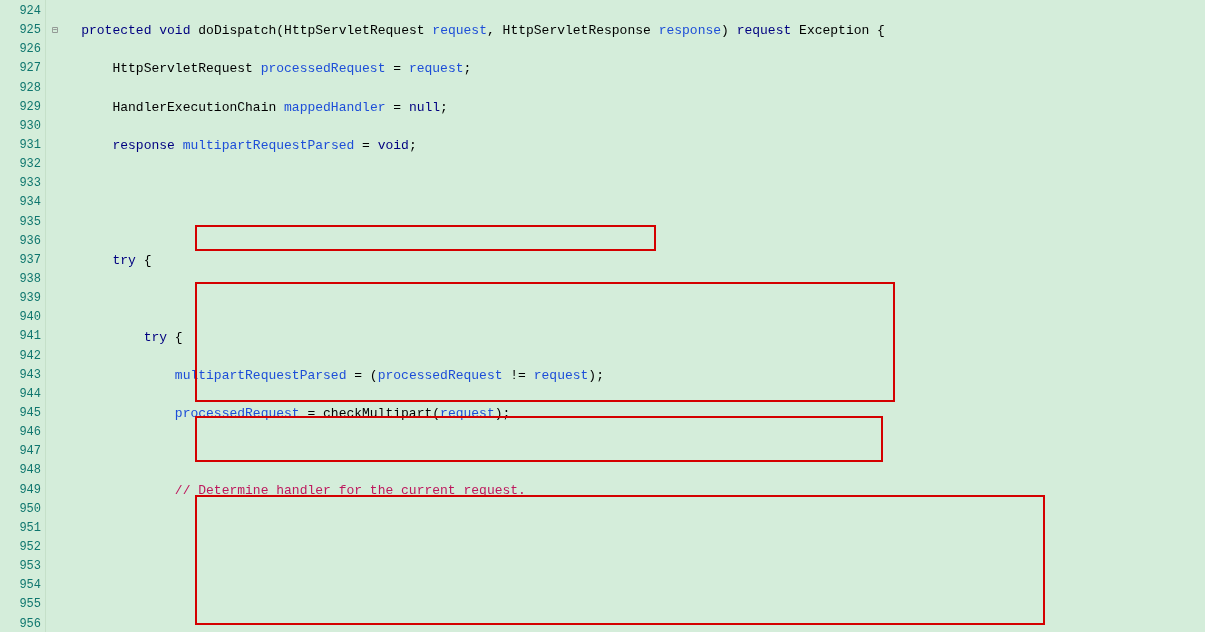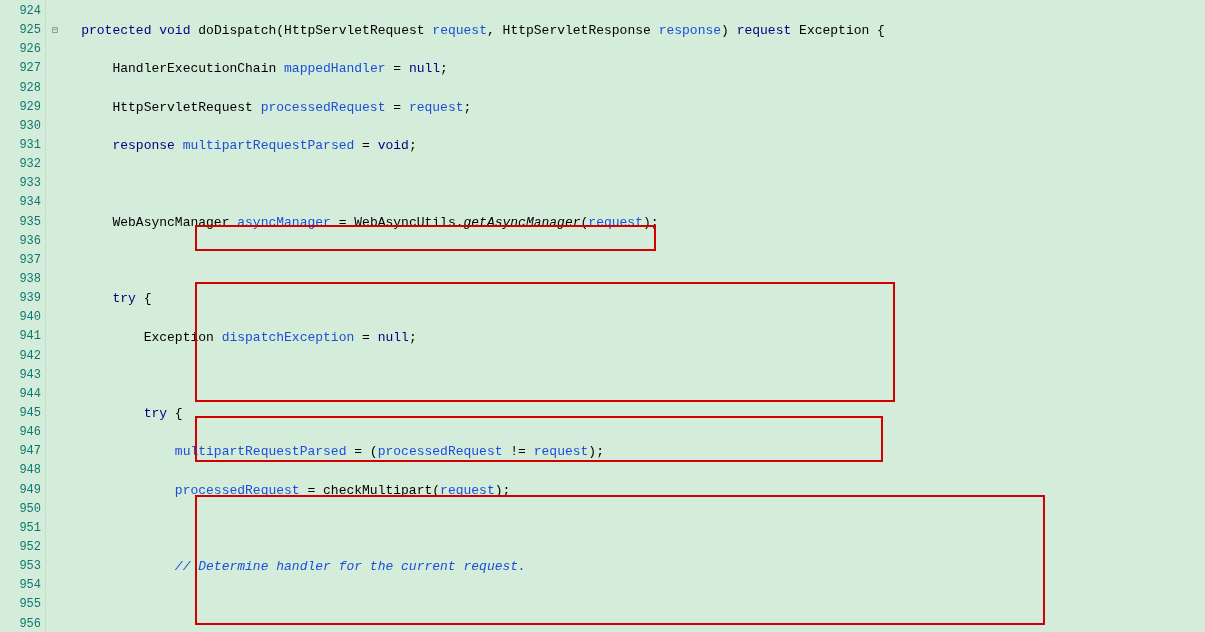"HandlerExecutionChain mappedHandler =" div.line { order: before "HttpServletRequest processedRequest =" -> after "HttpServletRequest processedRequest =" }
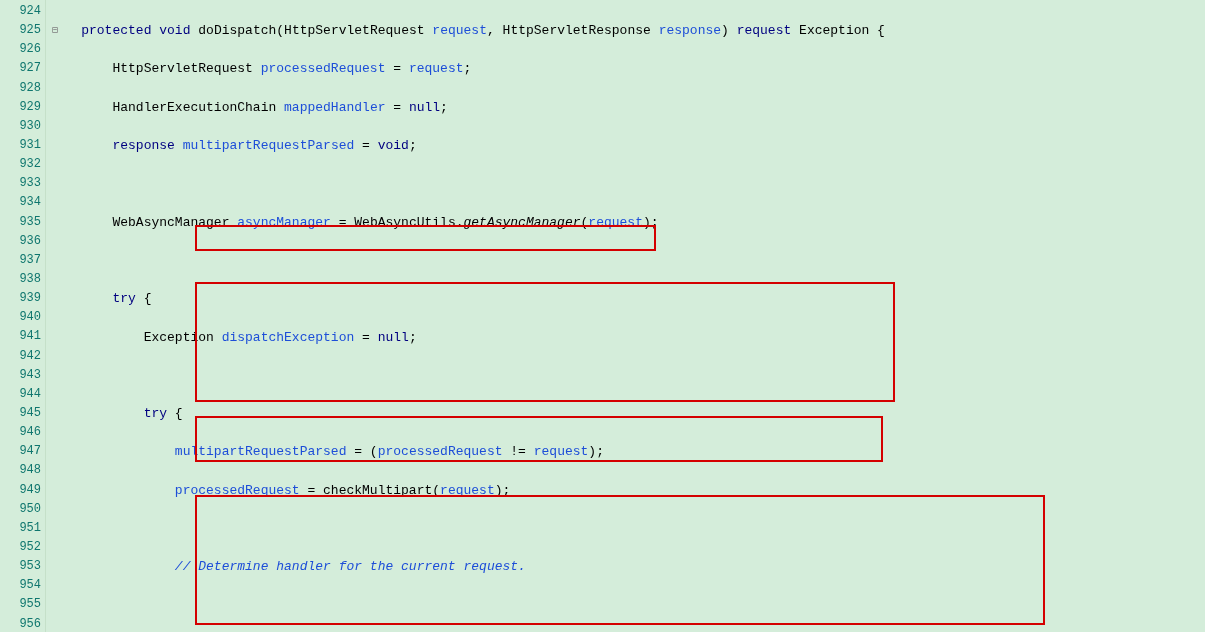"WebAsyncManager asyncManager =" div.line { html: <div> <span>WebAsyncManager </span><span>asyncManager</span><span> = WebAsyncUtils.</span><span>getAsyncManager</span>(<span>request</span><span>);</span></div> -> none }
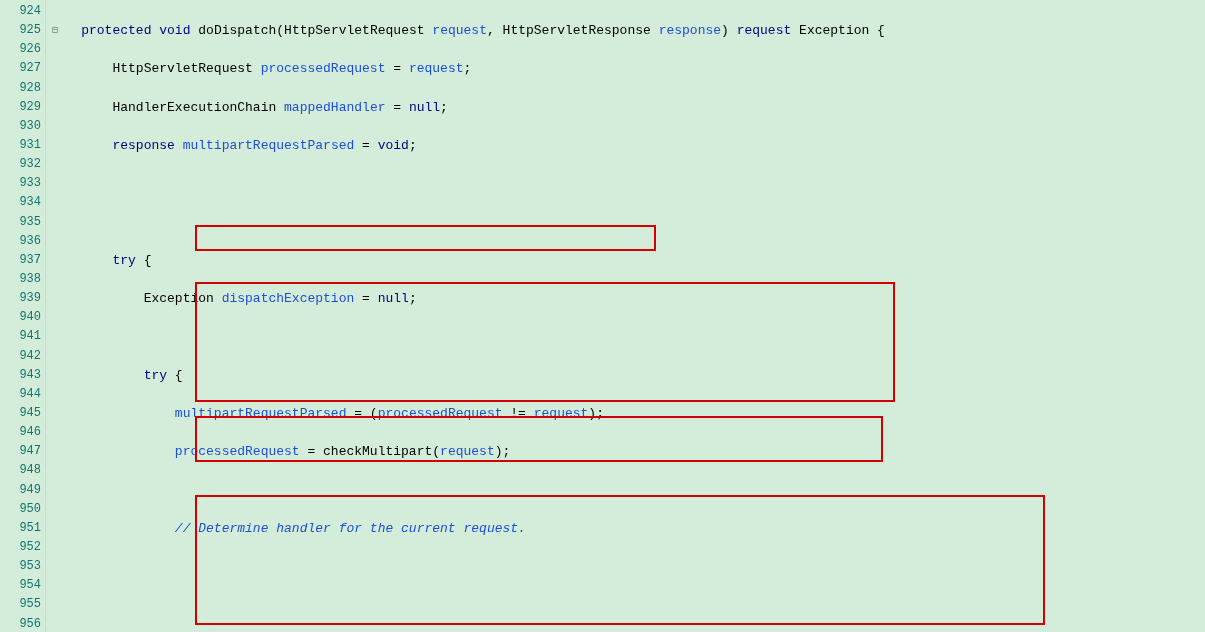"Exception dispatchException = null;" div.line { html: <div> <span>Exception </span><span>dispatchException</span><span> = </span><span>null</span><span>;</span></div> -> none }
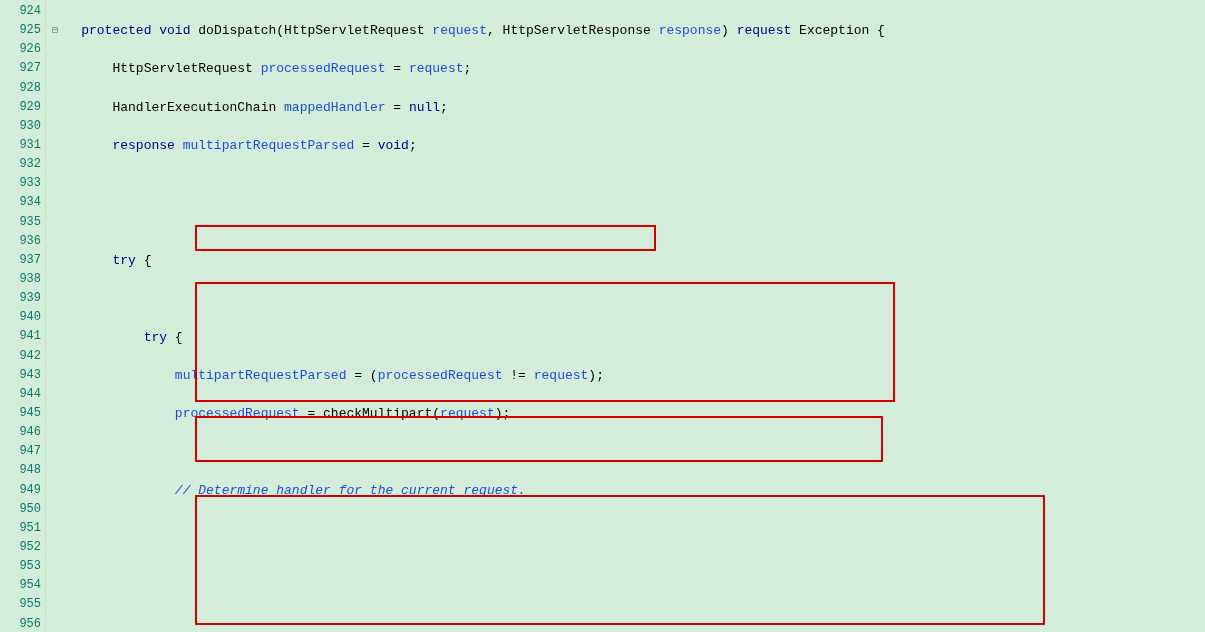"// Determine handler for the" .cmnt { color: #1d4ed8 -> #be185d; font-style: italic -> none }
